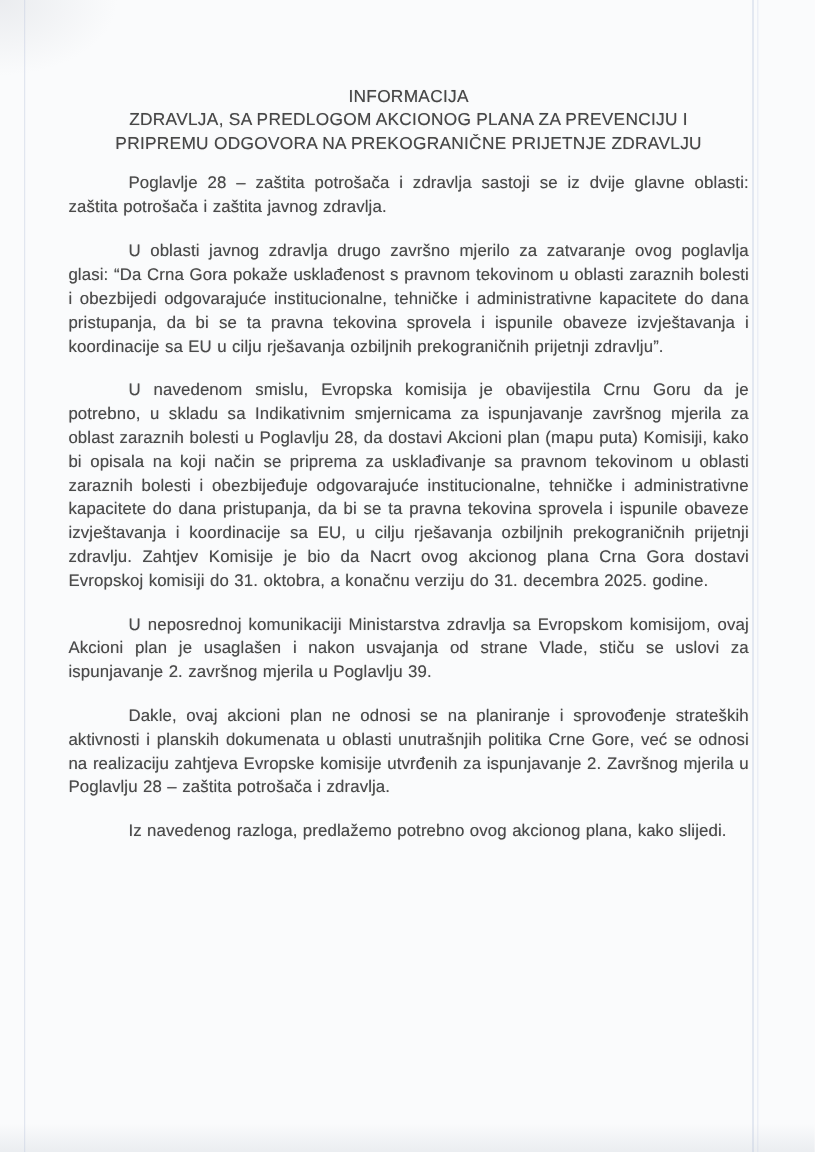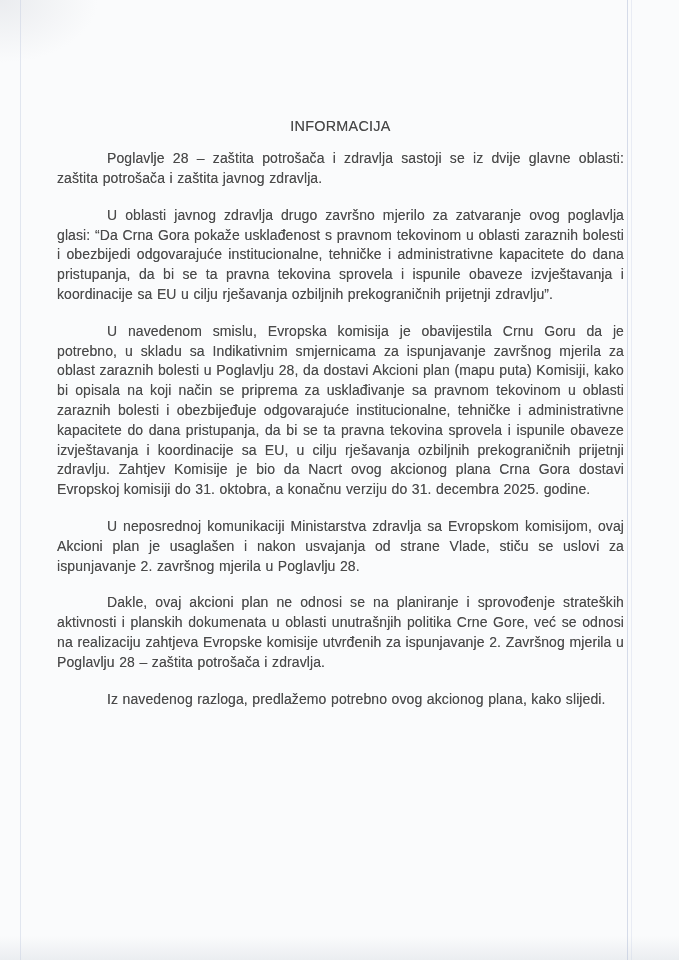"INFORMACIJA" .content { margin-top: 45px -> none }
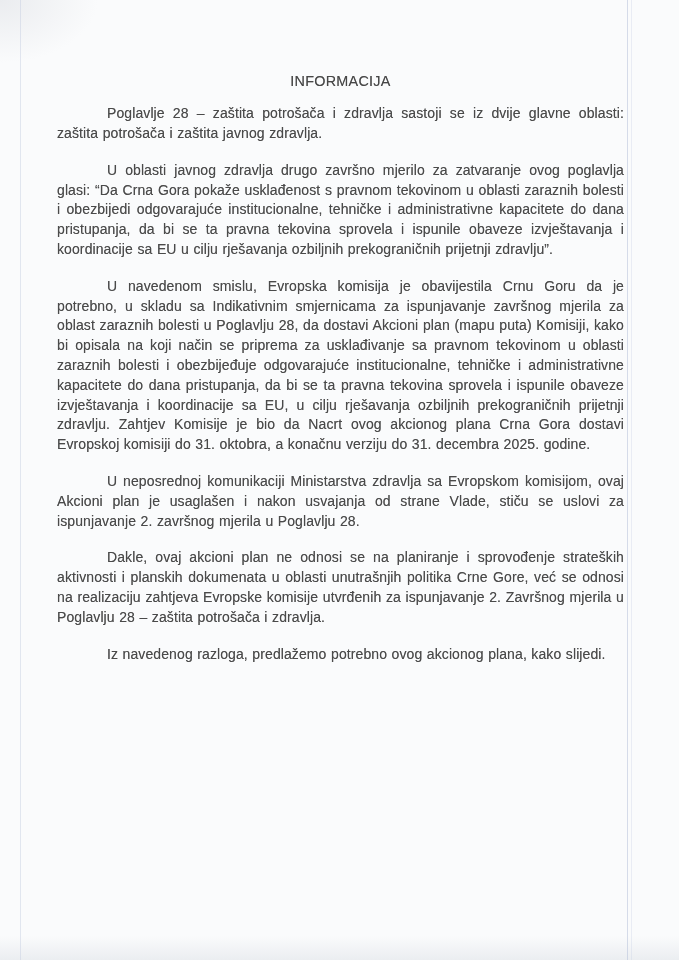"ZDRAVLJA, SA PREDLOGOM AKCIONOG PLANA" div { html: none -> <div>ZDRAVLJA, SA PREDLOGOM AKCIONOG PLANA ZA PREVENCIJU I</div> }
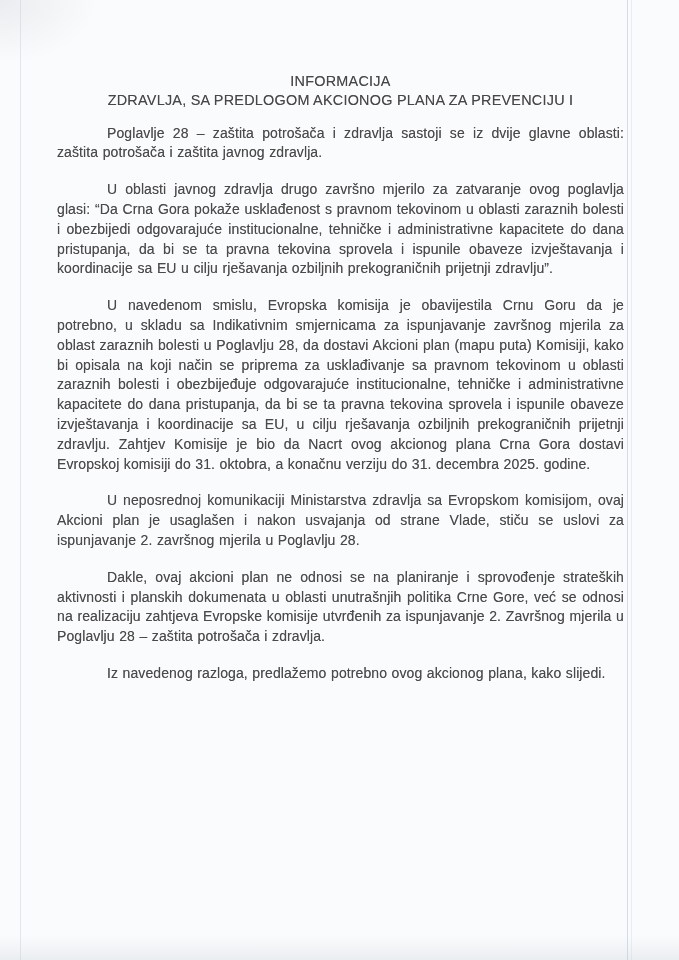"PRIPREMU ODGOVORA NA PREKOGRANIČNE" div { html: none -> <div>PRIPREMU ODGOVORA NA PREKOGRANIČNE PRIJETNJE ZDRAVLJU</div> }
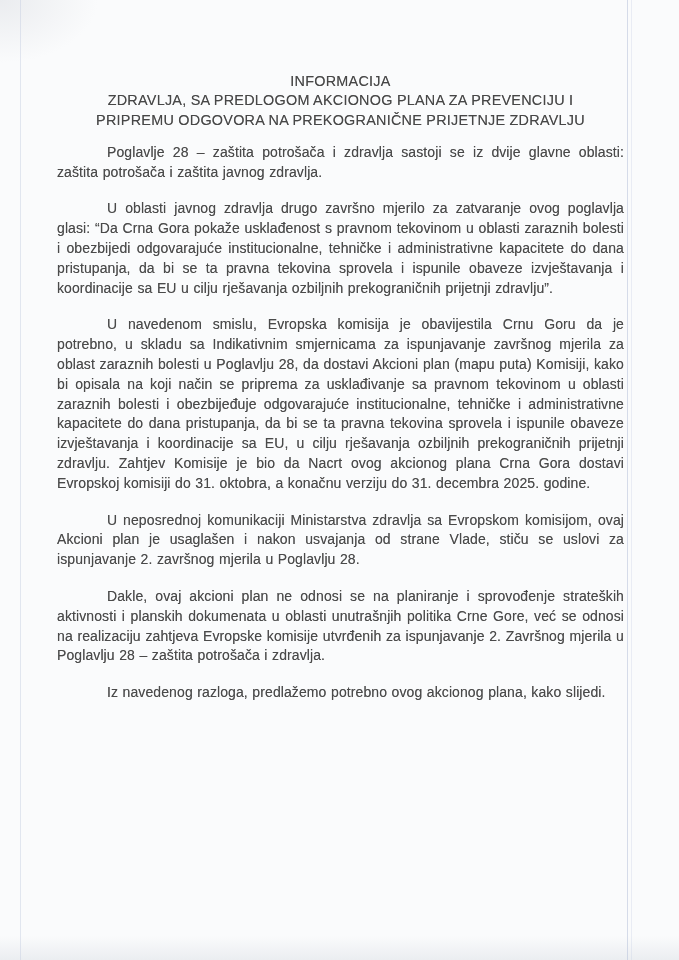"U neposrednoj komunikaciji Ministarstva" p.para { text: 28 -> 39 }
